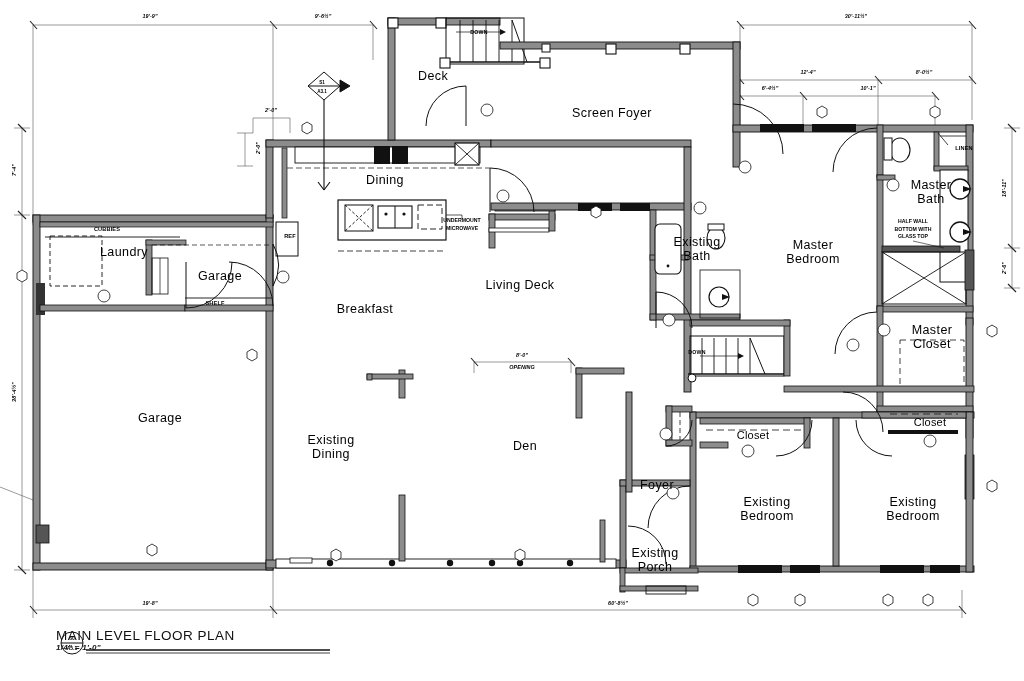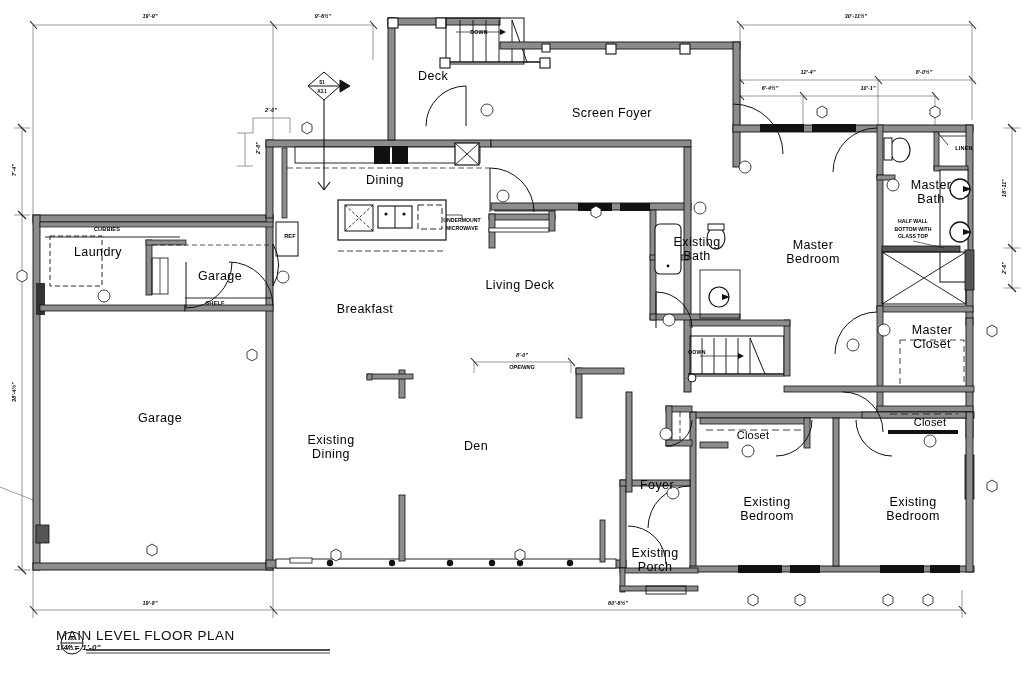"Laundry" div.txt { left: 98px -> 124px }
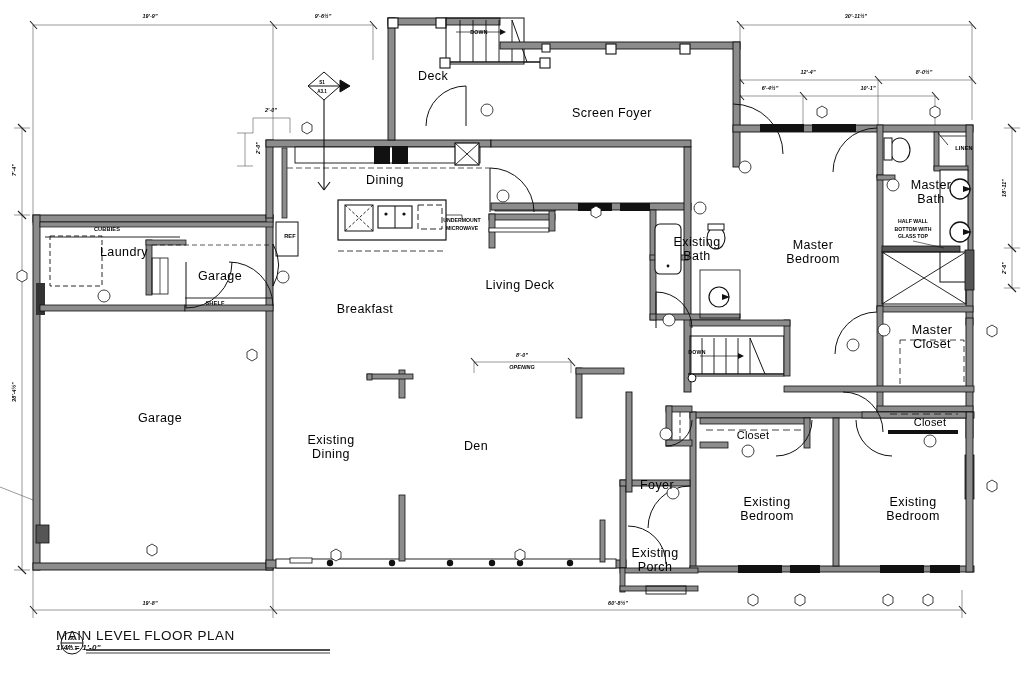"Den" div.txt { left: 476px -> 525px }
